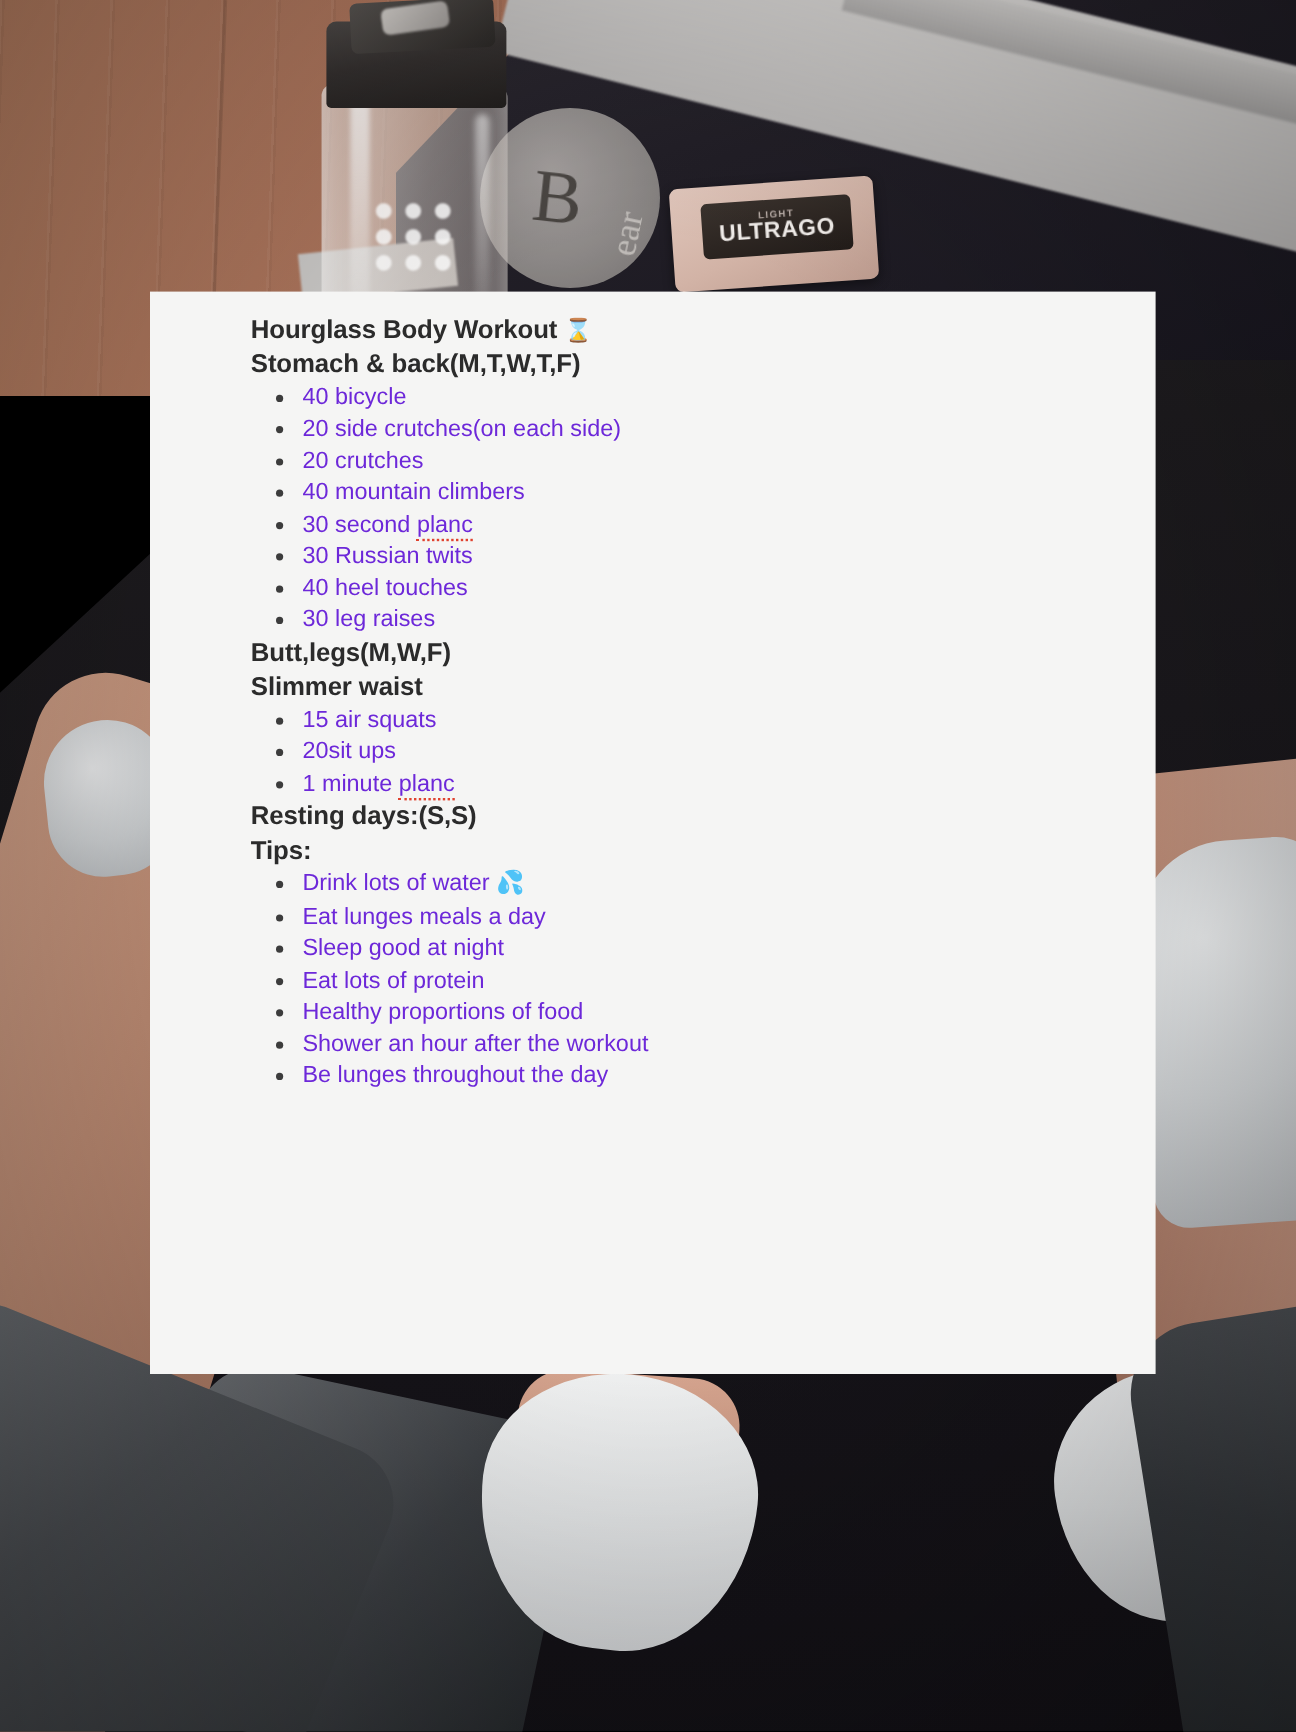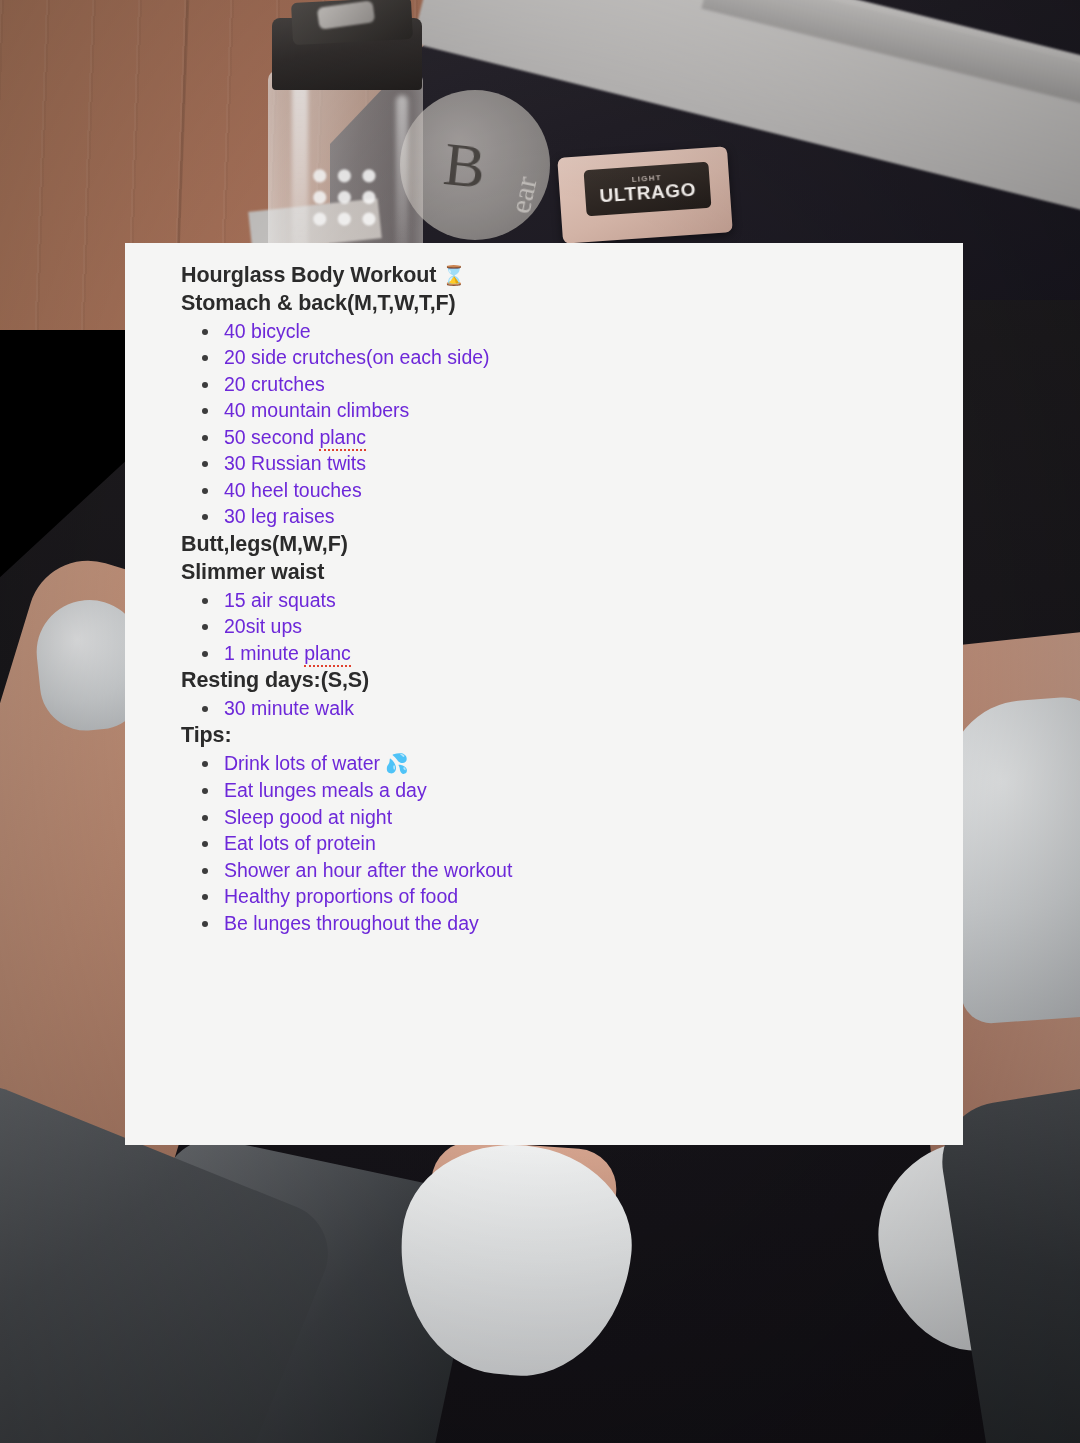"Hourglass Body Workout ⌛" #note-card { padding: 18px 26px 0 56px -> 18px 26px 0 84px }
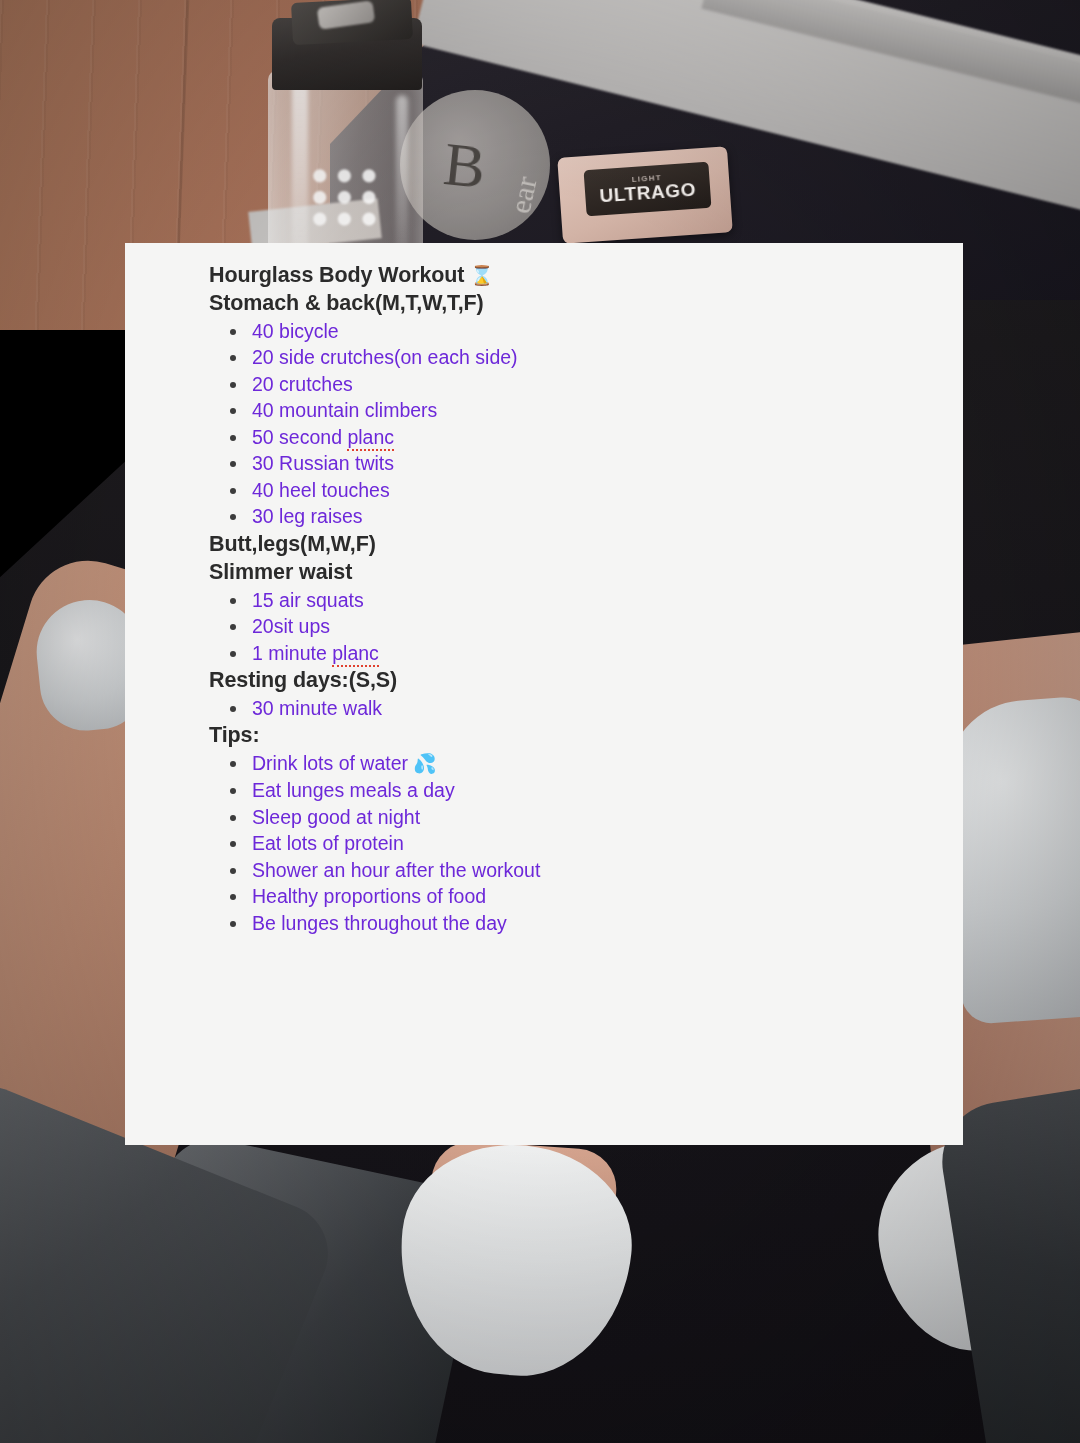"50 second" span { text: 50 -> 30 }
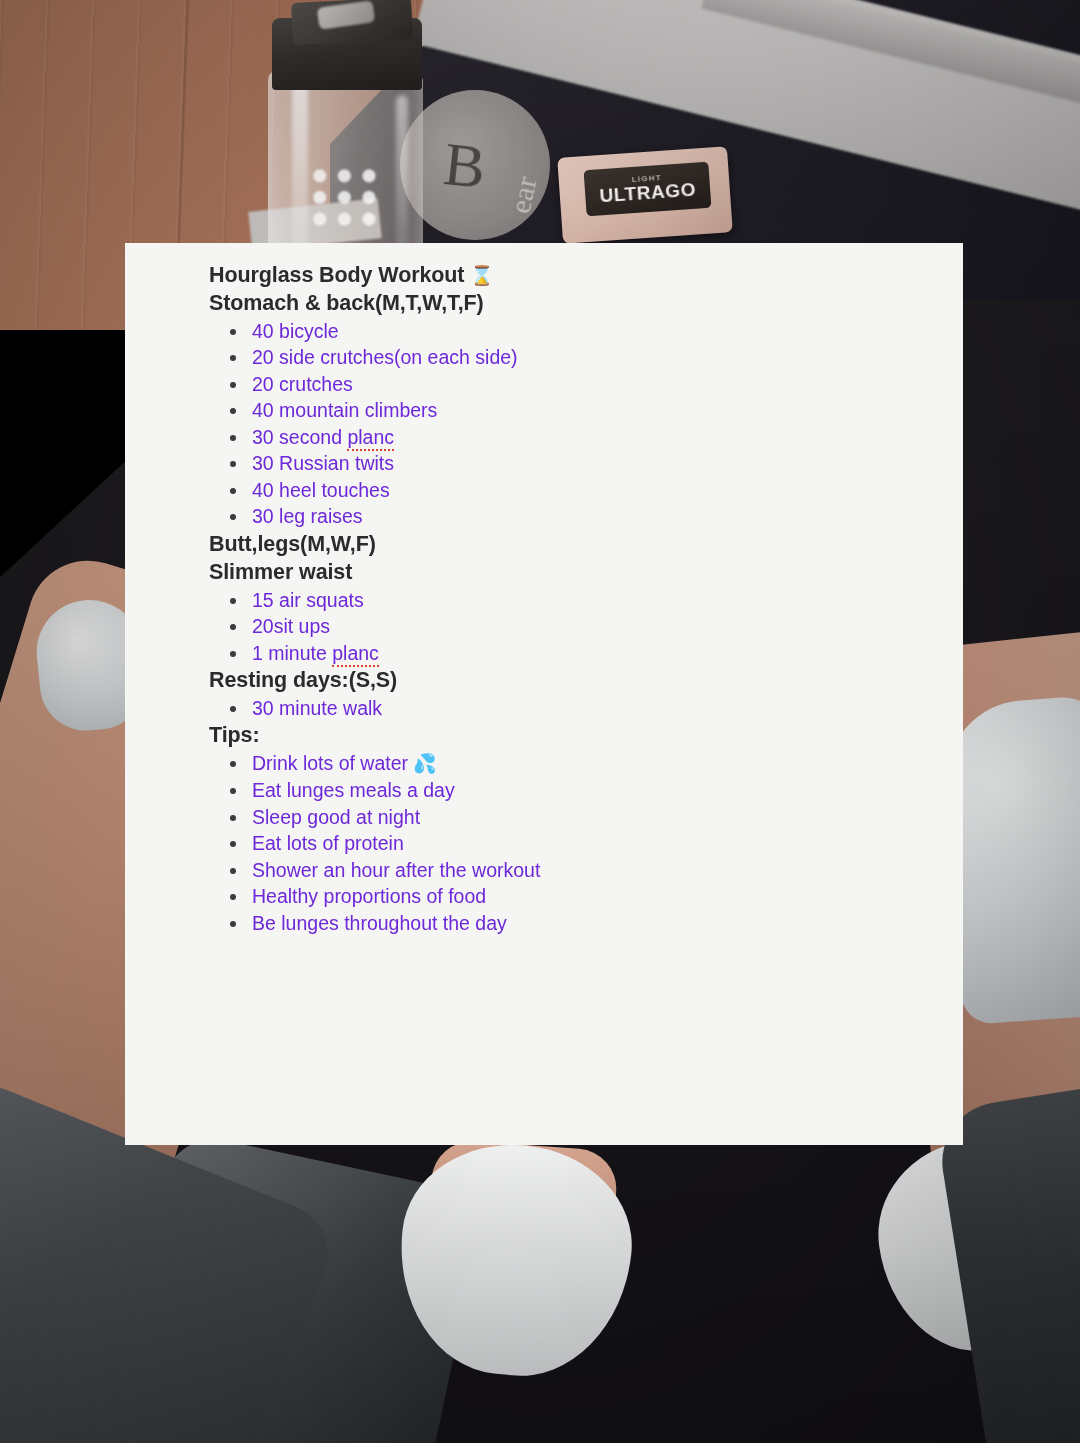"30 minute walk" ul.bullets { html: <ul> <li>30 minute walk</li> </ul> -> none }
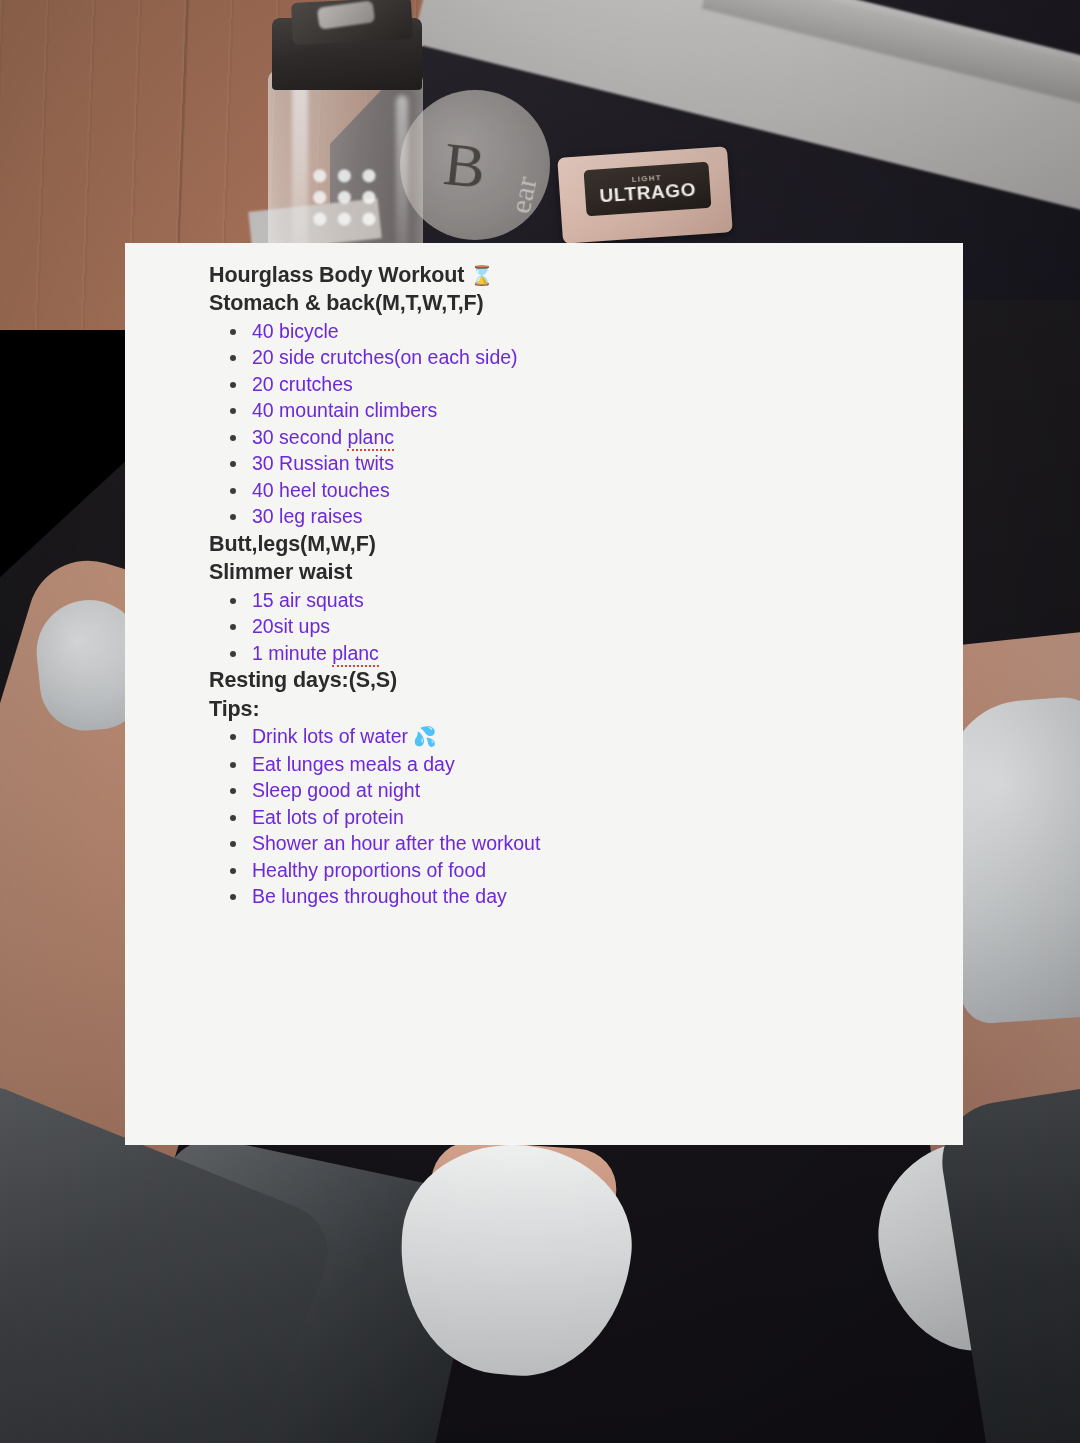"Shower an hour after the" li { order: before "Healthy proportions of food" -> after "Healthy proportions of food" }
